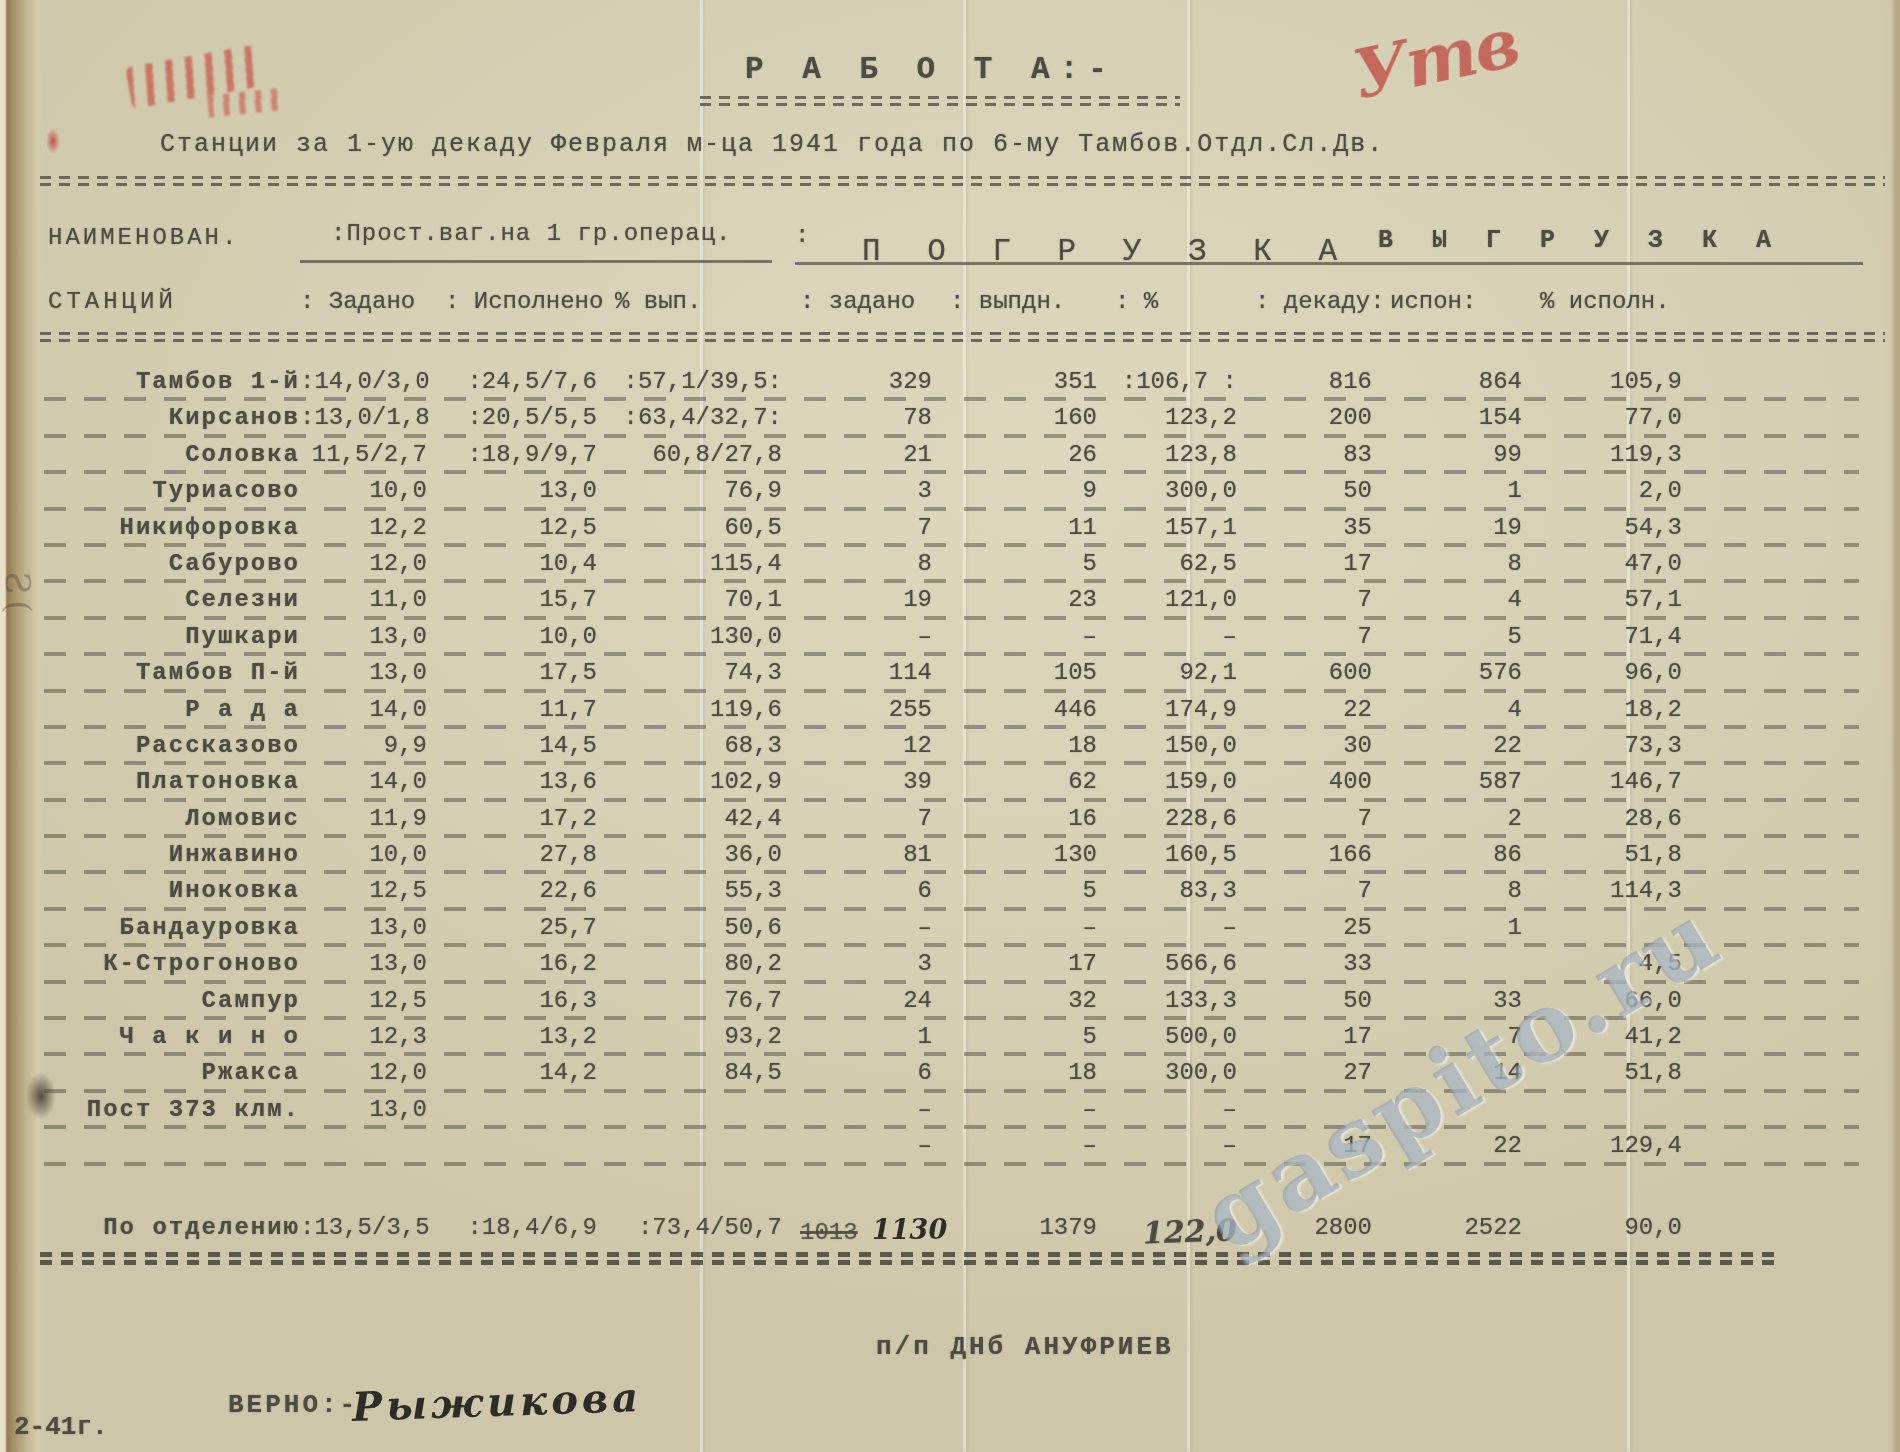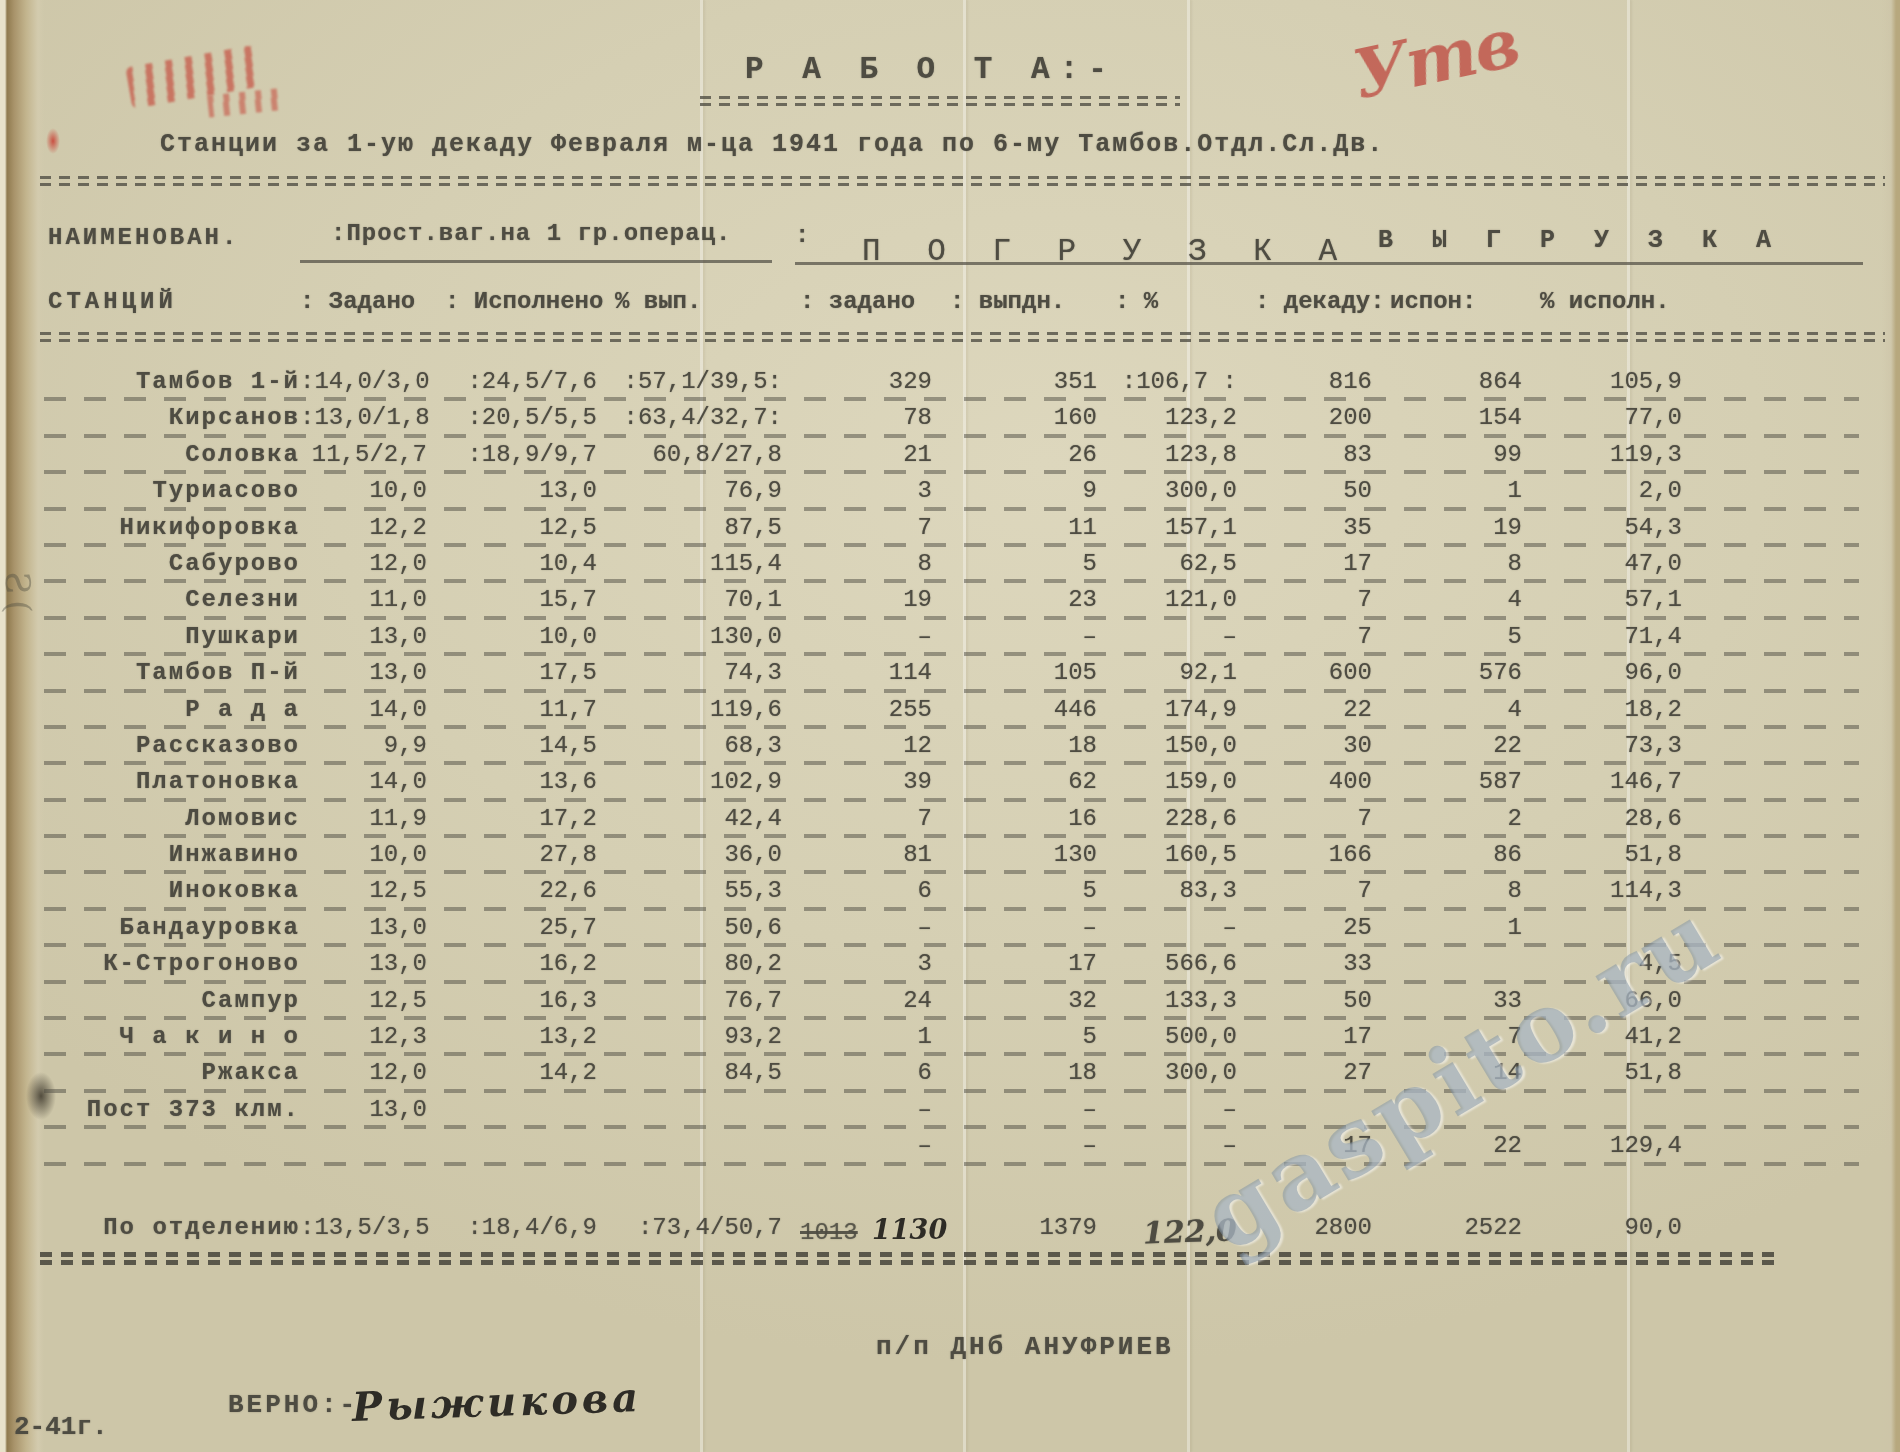"Станции за 1-ую декаду Февраля" .ink { font-weight: bold -> none }
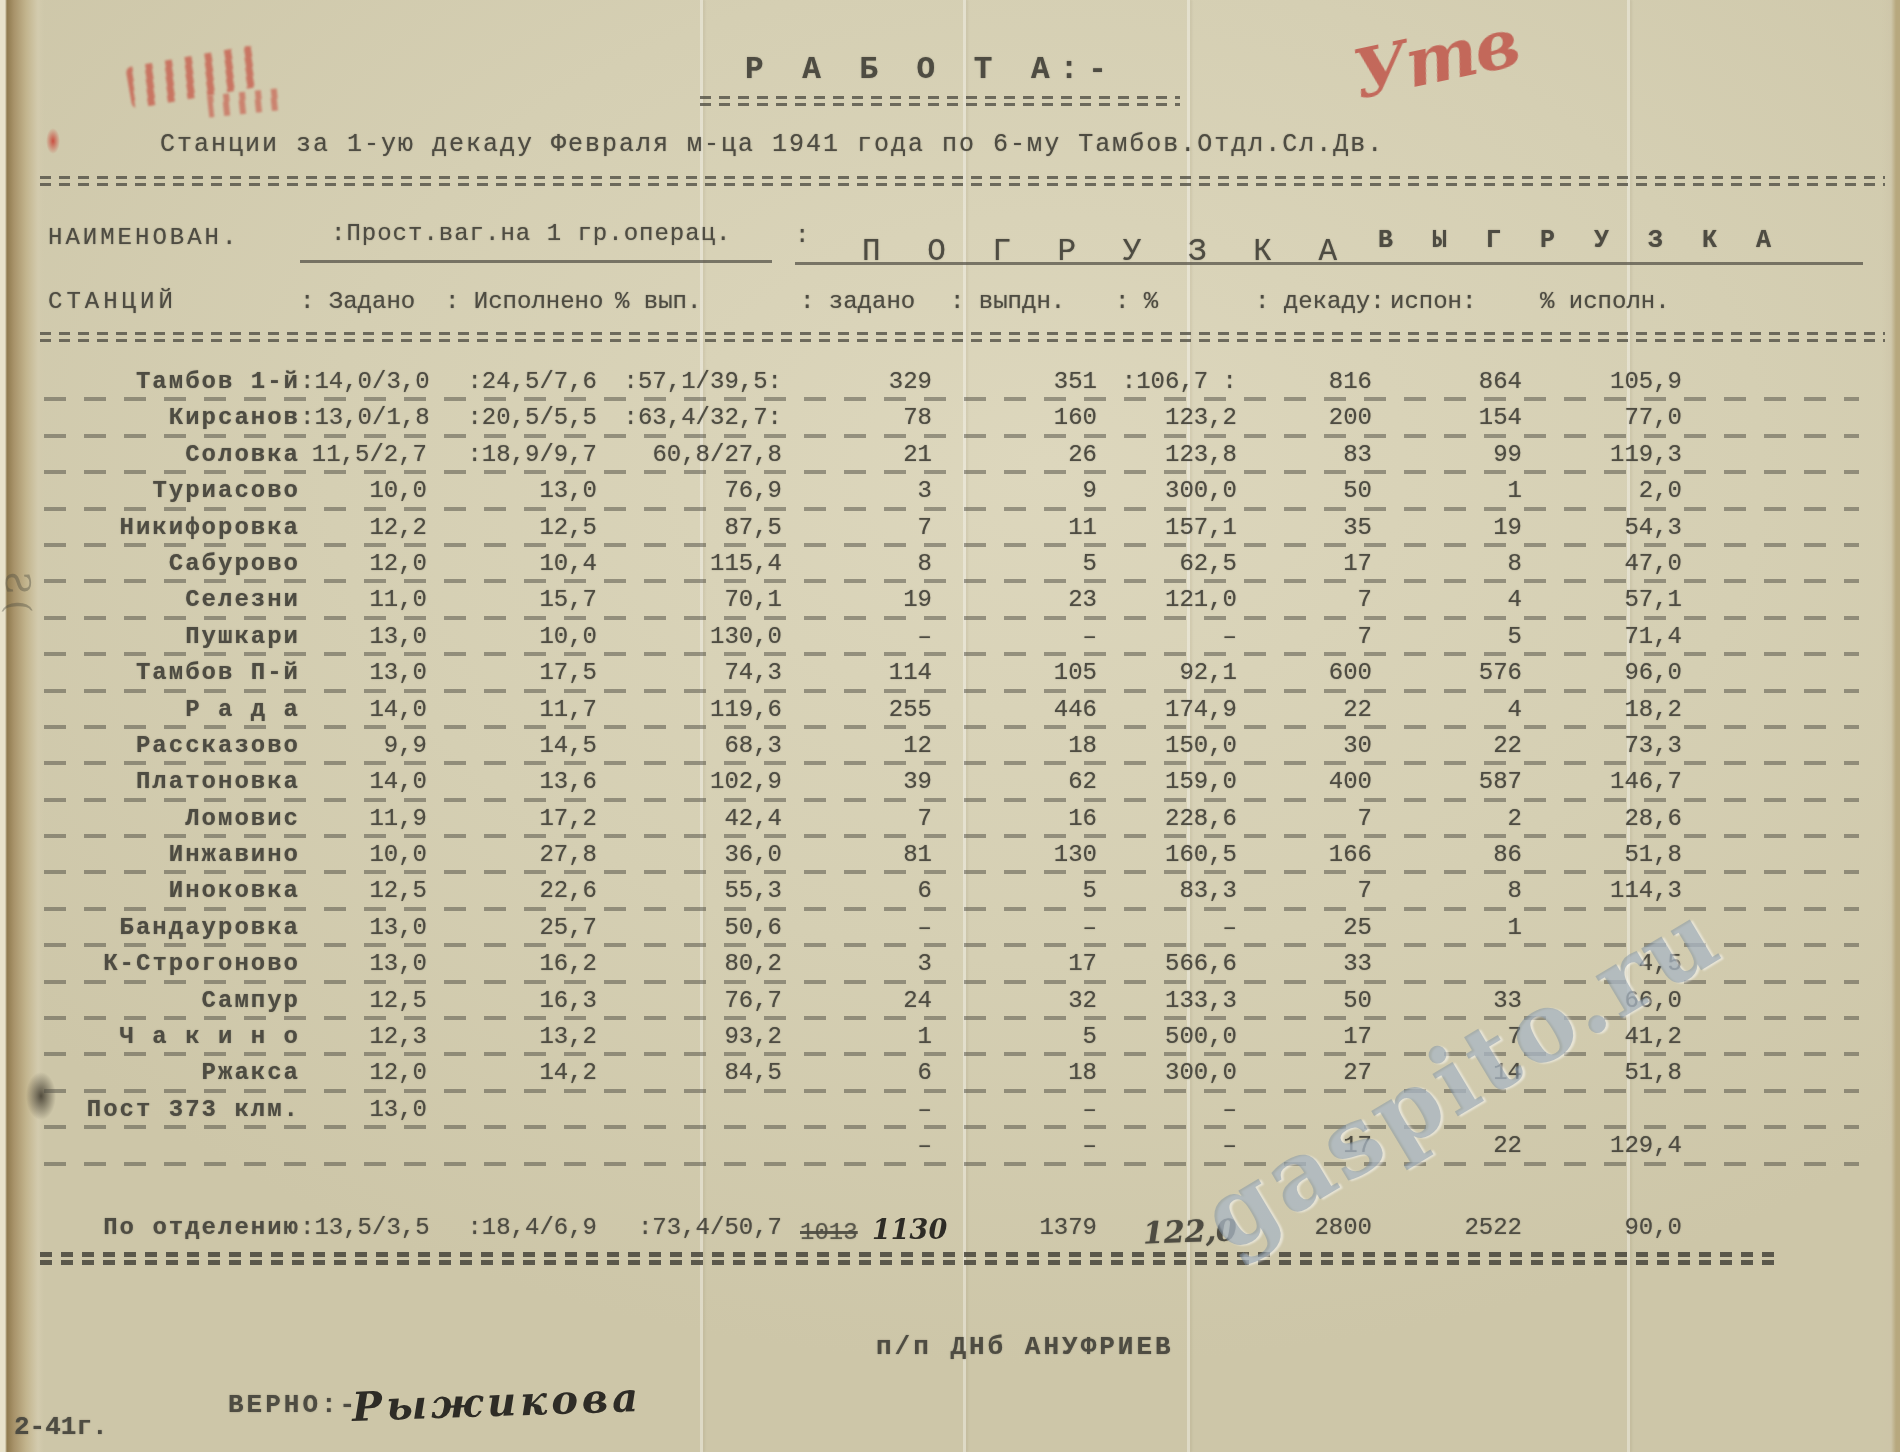"87,5" span.cell { text: 87,5 -> 60,5 }
